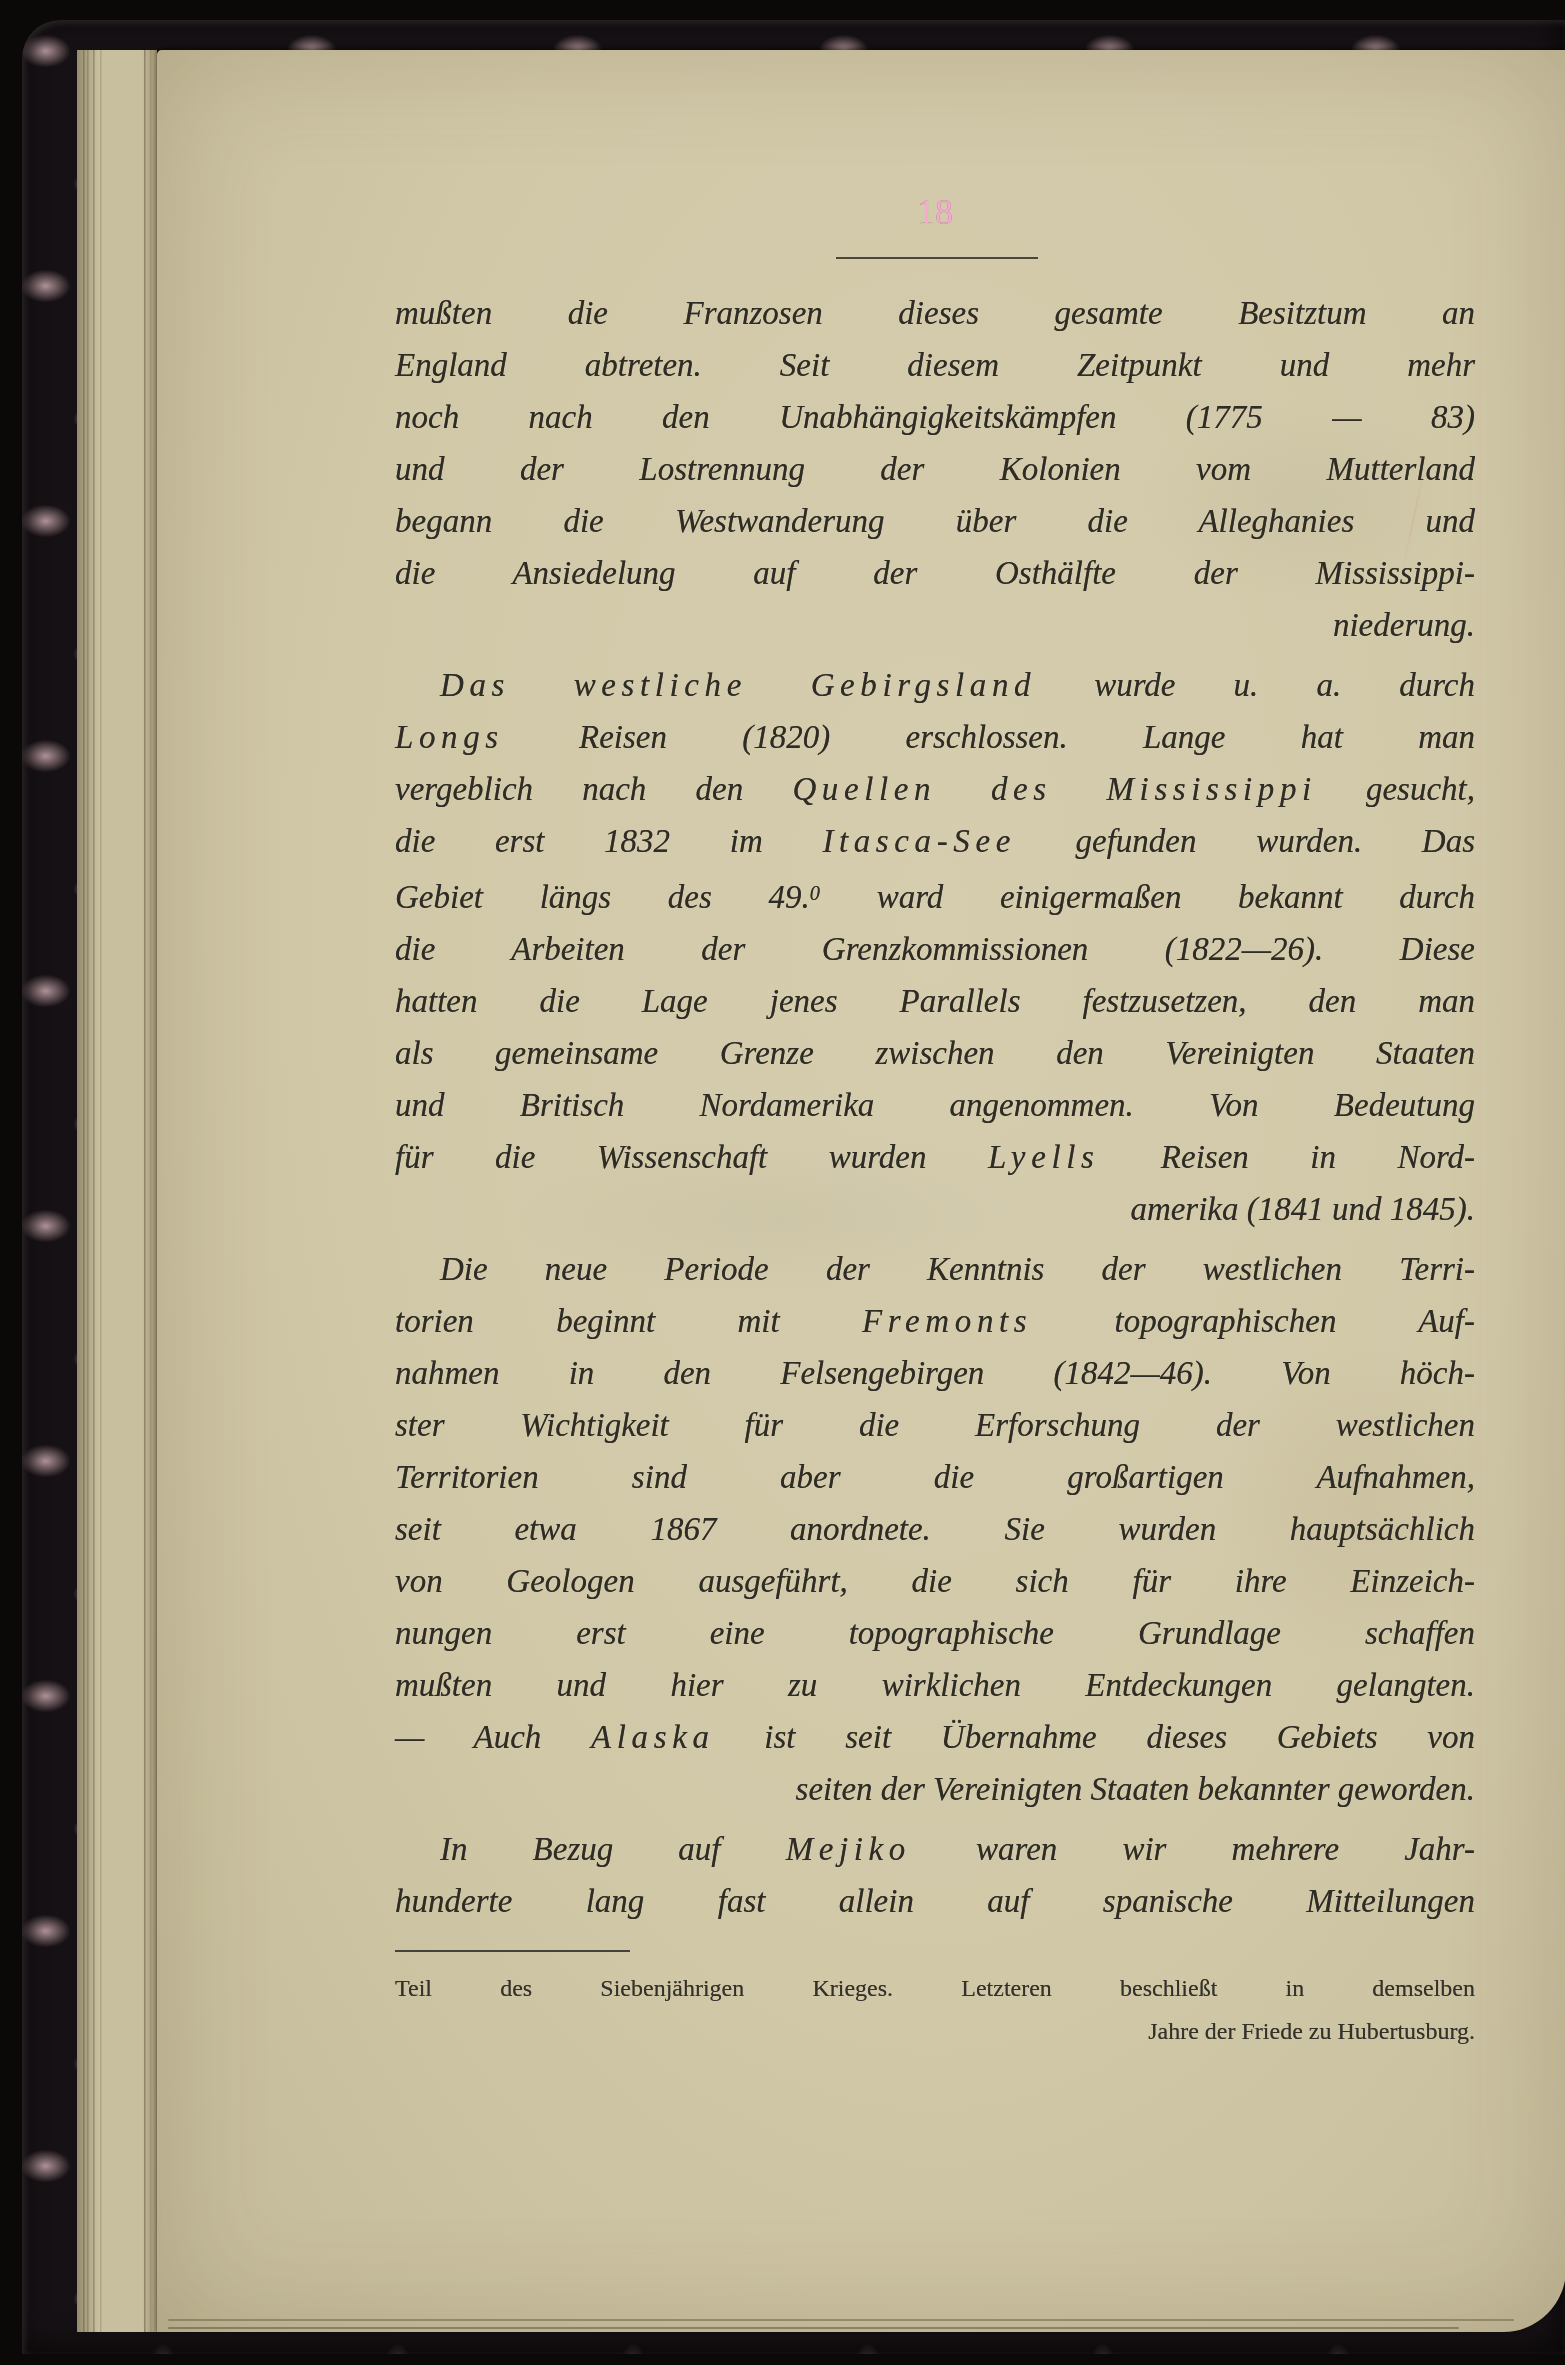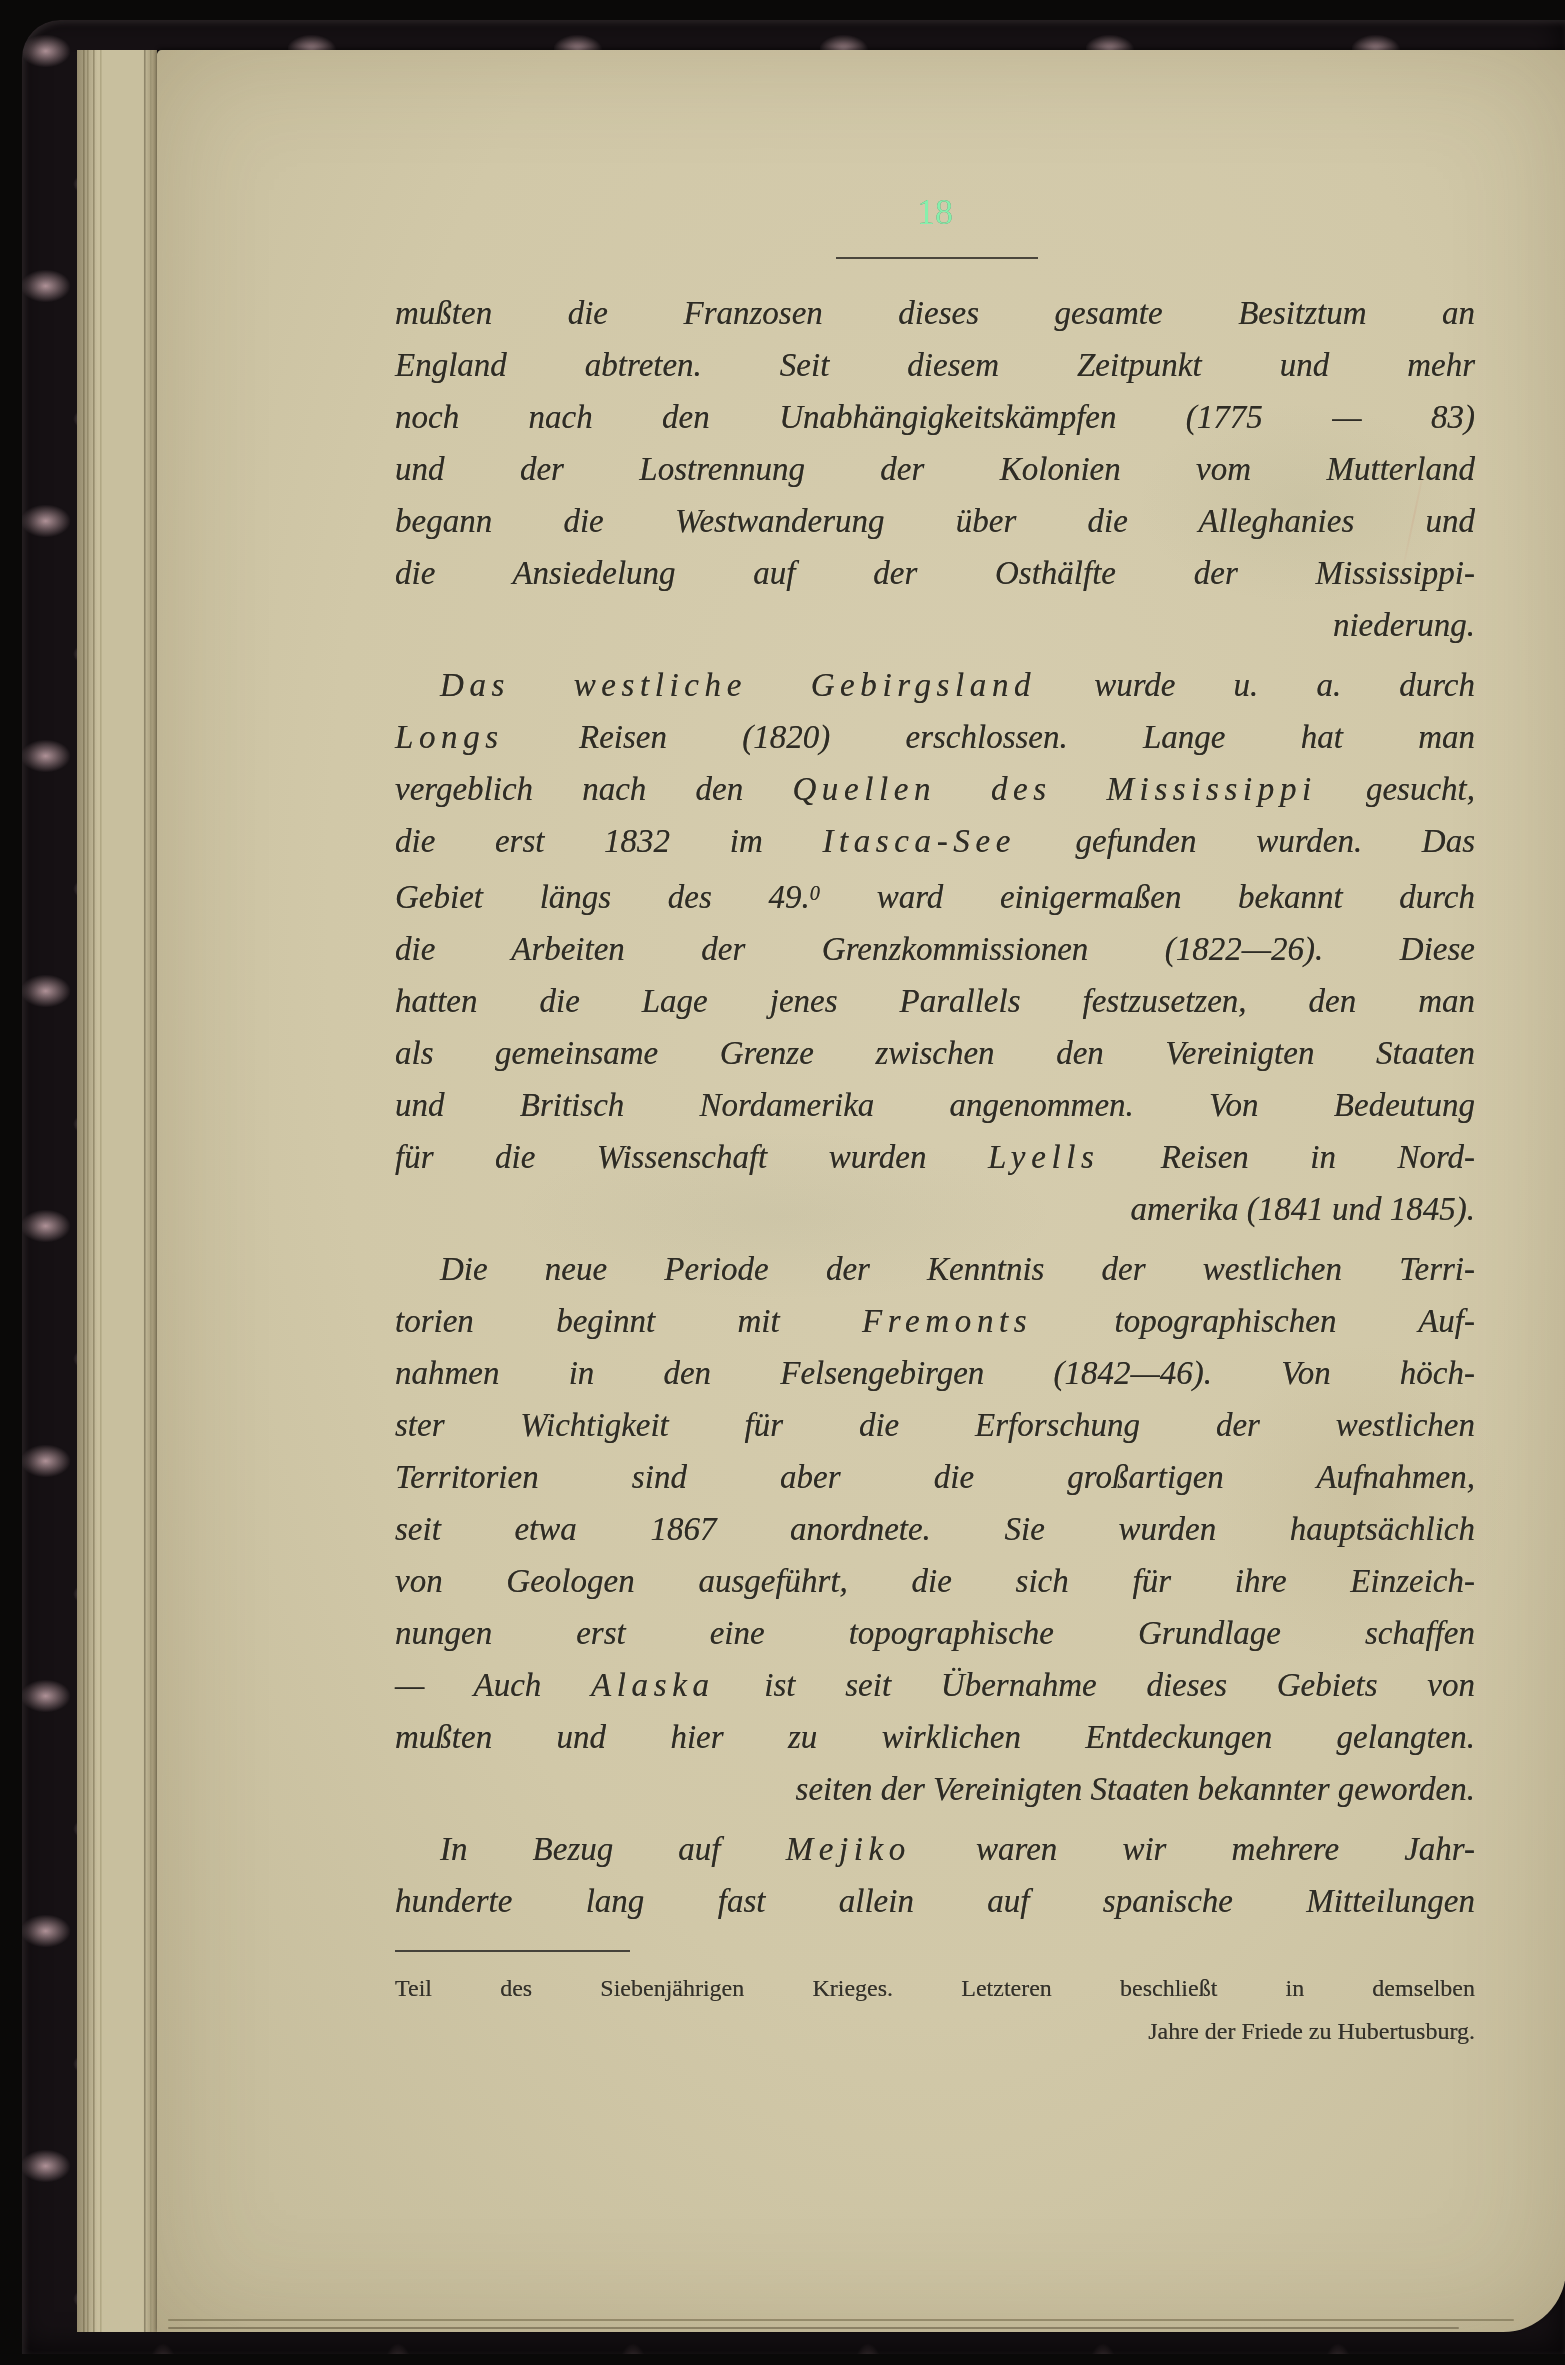"18" .page-num { color: #86efac -> #f9a8d4 }
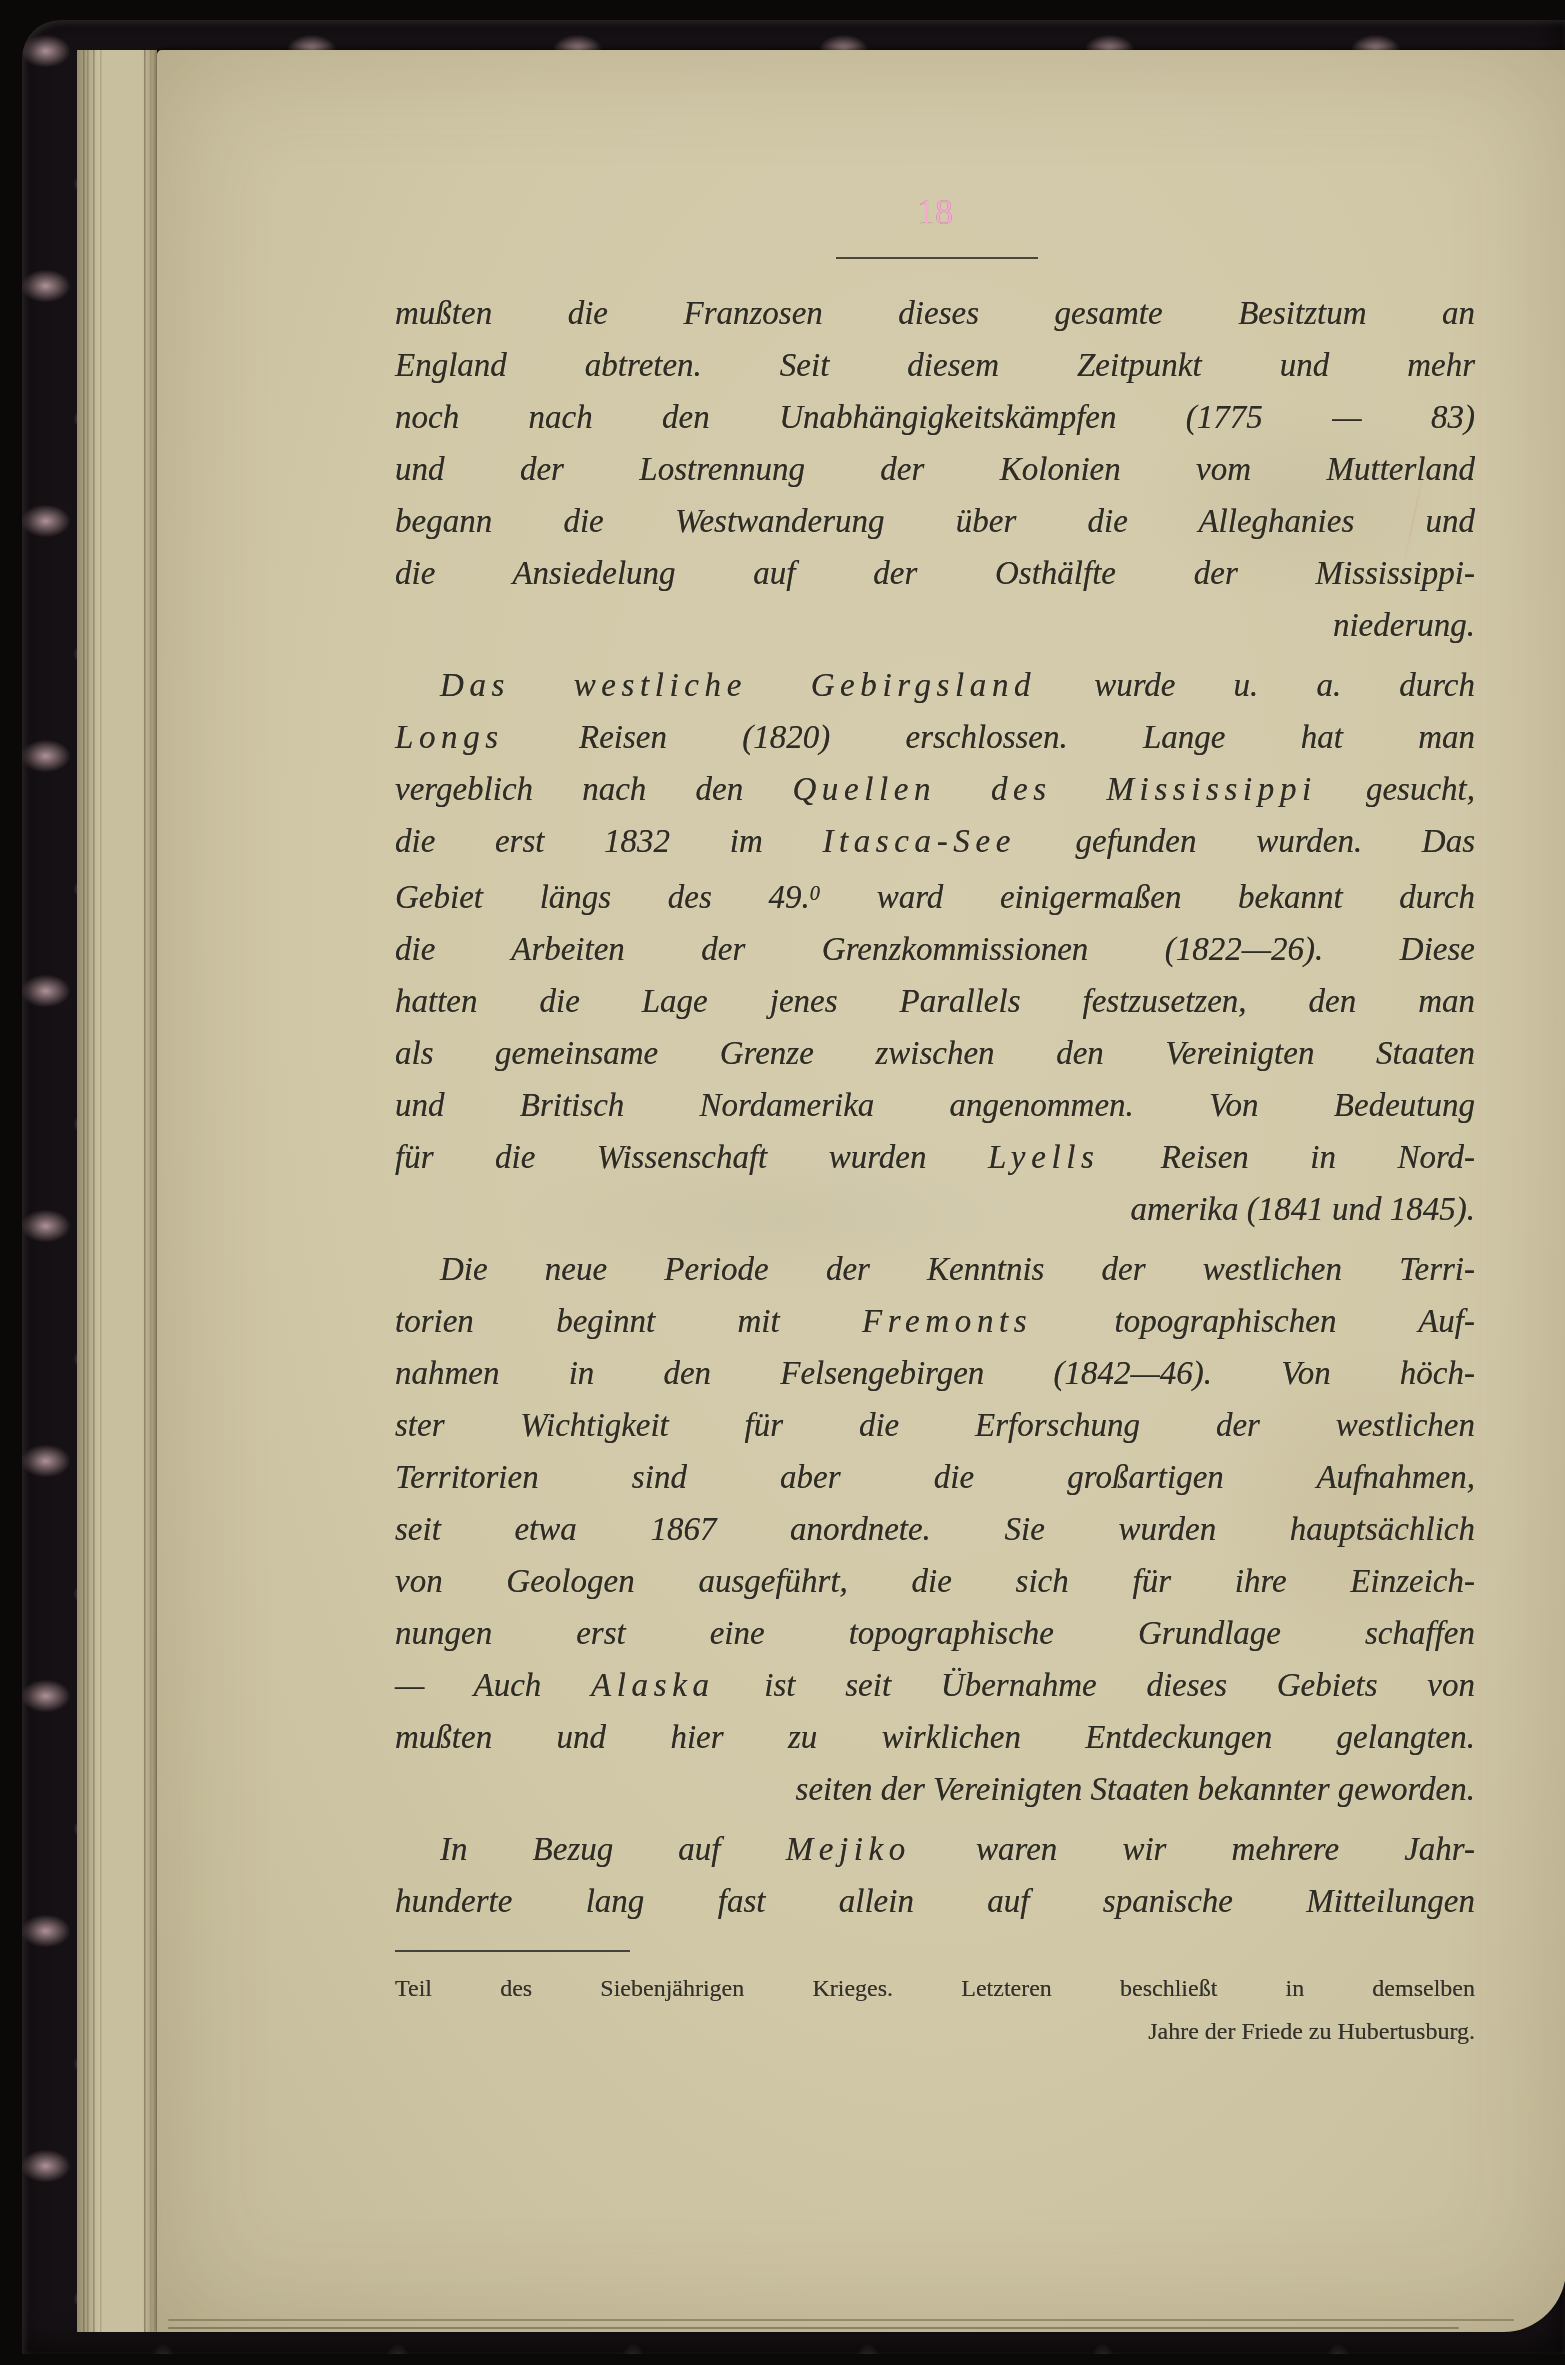"— Auch Alaska ist seit" div.line { order: before "mußten und hier zu wirklichen" -> after "mußten und hier zu wirklichen" }
